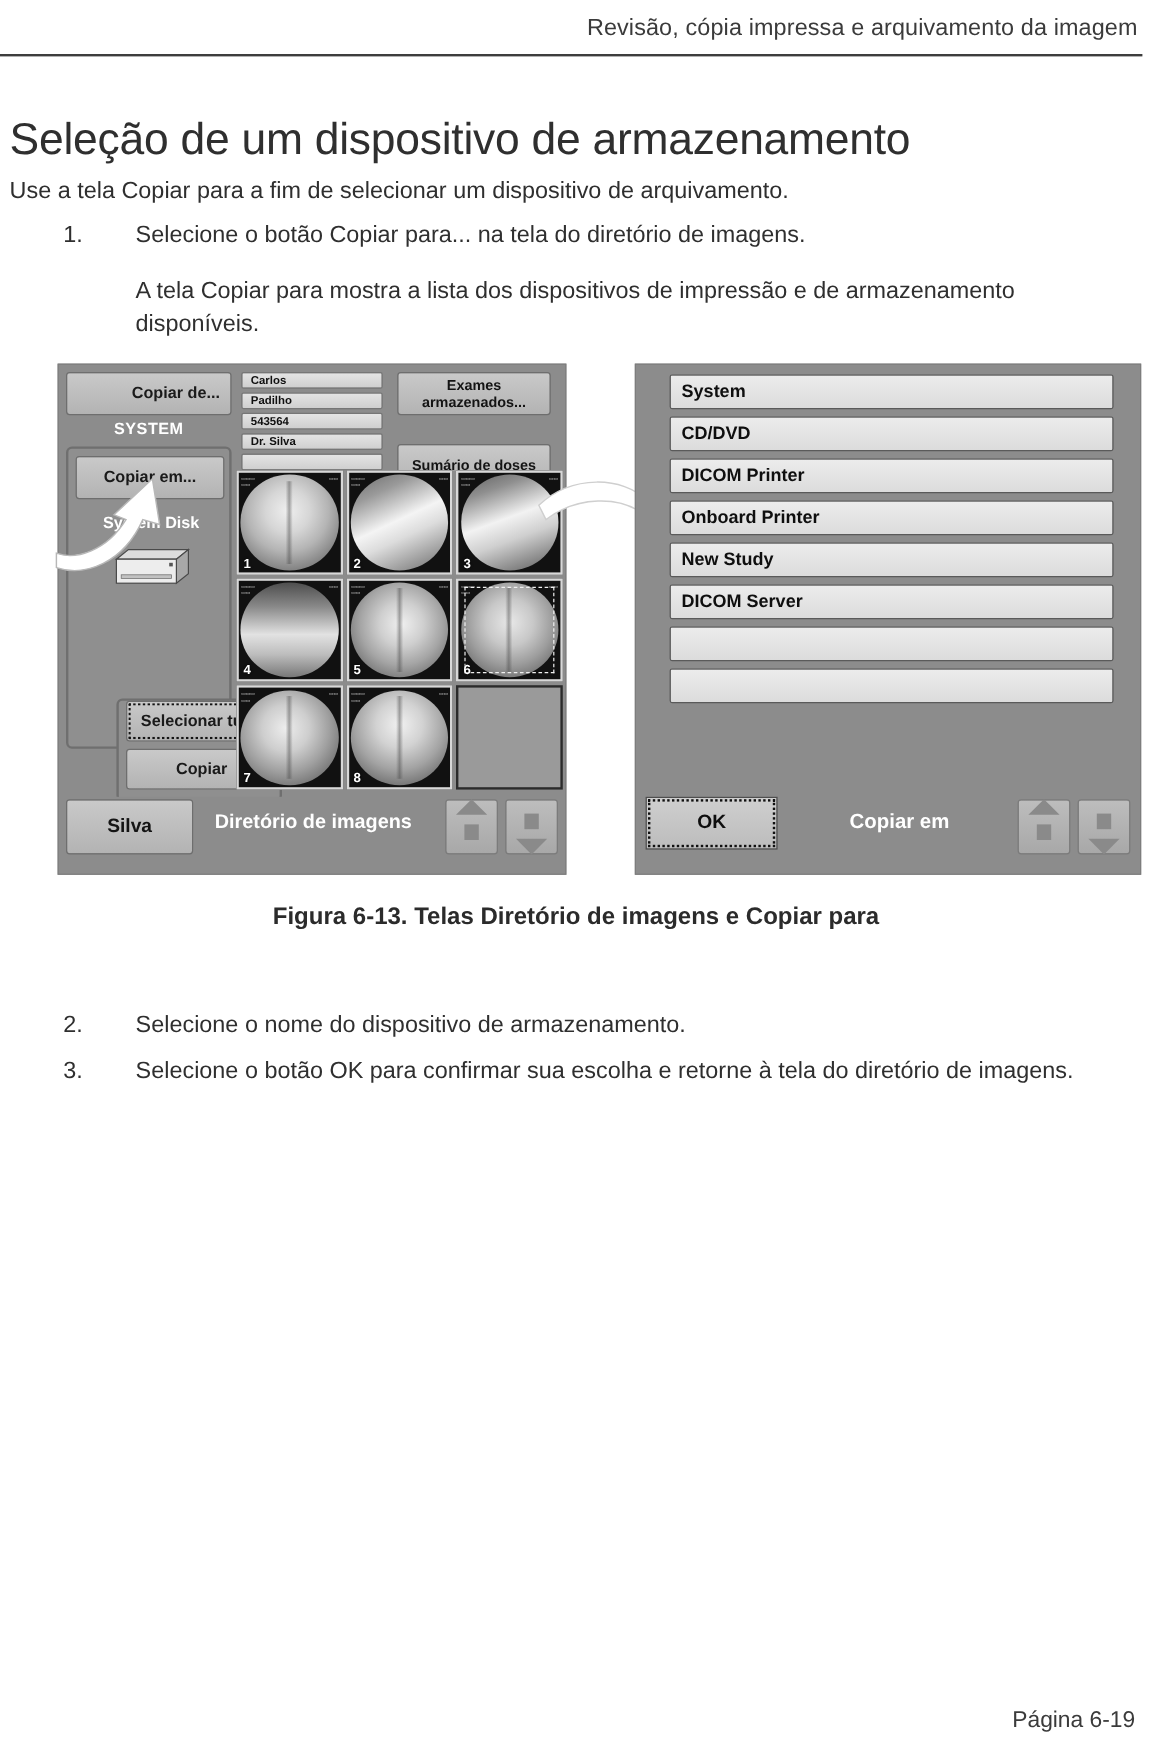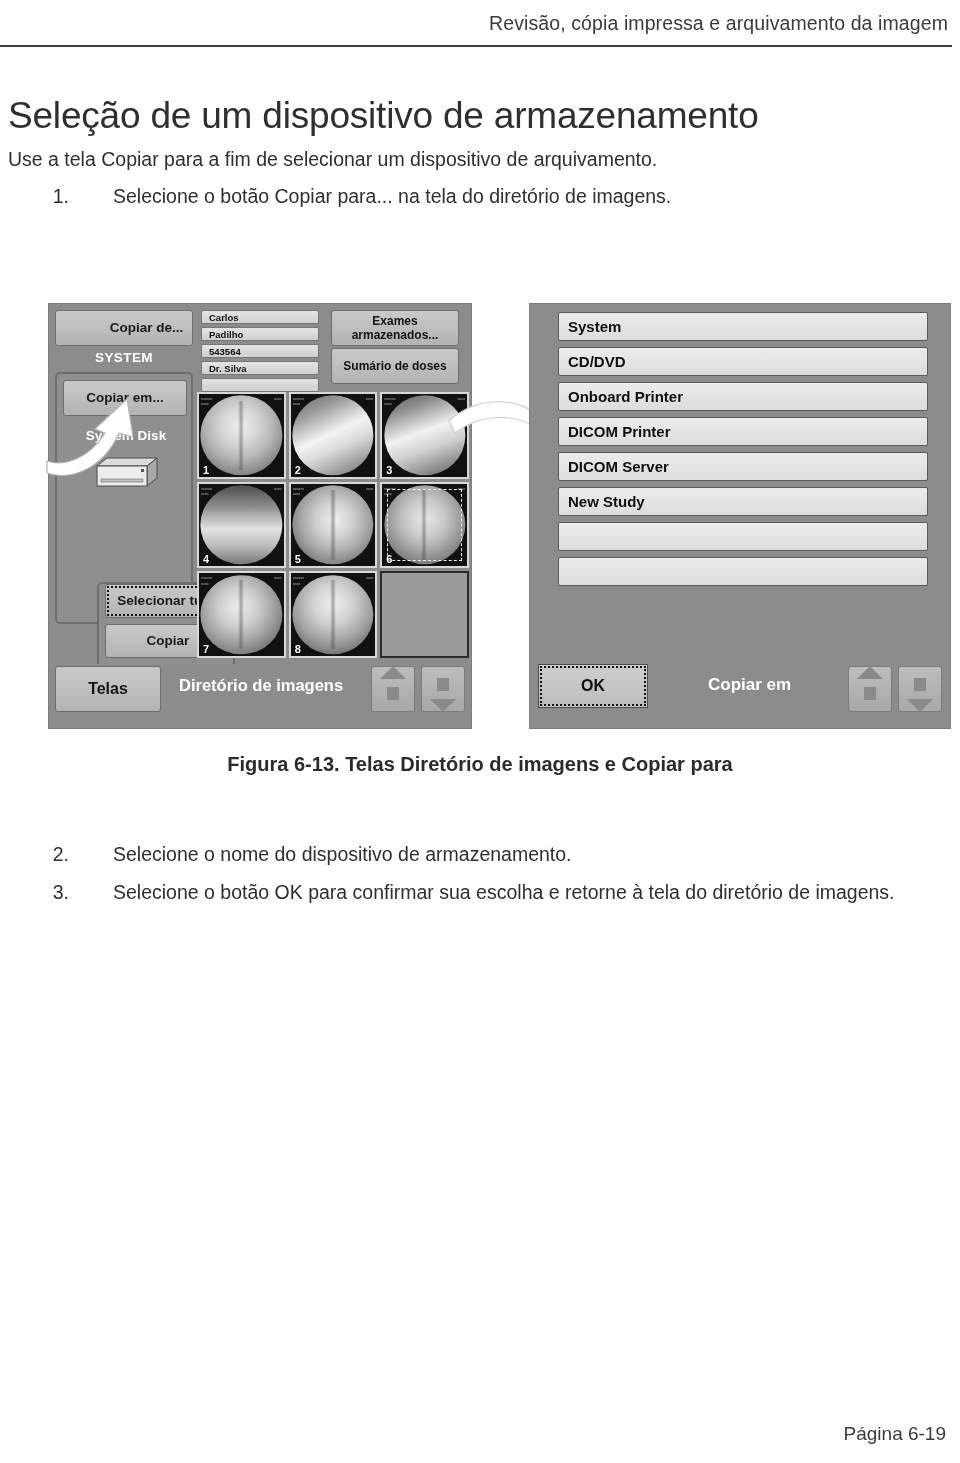"A tela Copiar para mostra" div.ol-block { html: none -> <div> <div>A tela Copiar para mostra a lista dos dispositivos de impressão e de armazenamento disponíveis.</div> </div> }
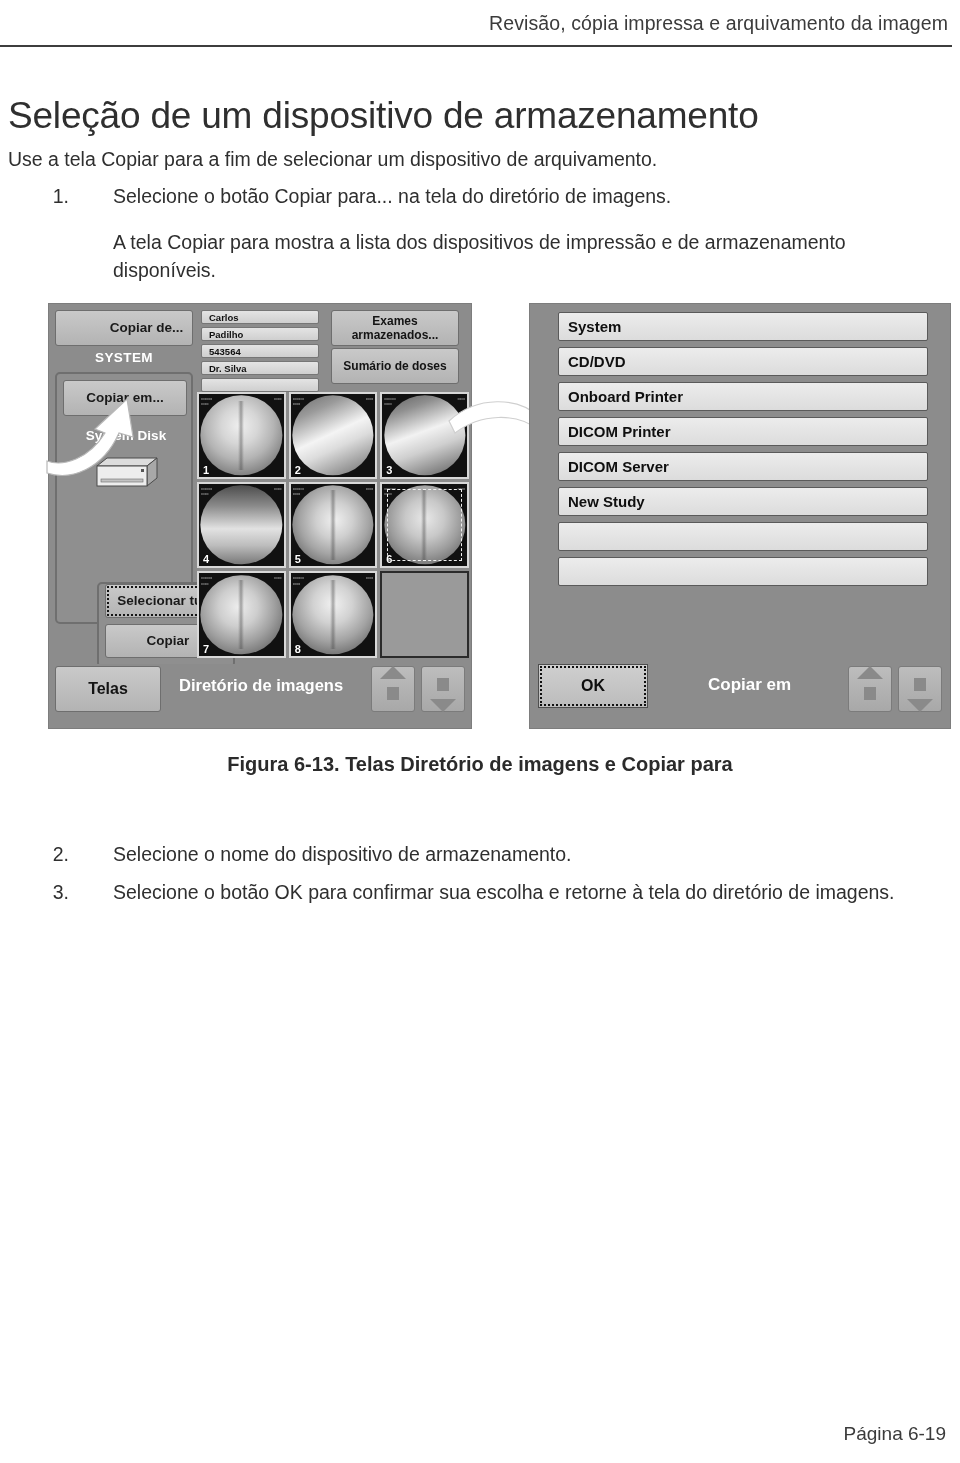"Exames armazenados..." .exam-btn { margin-bottom: 2px -> 24px }
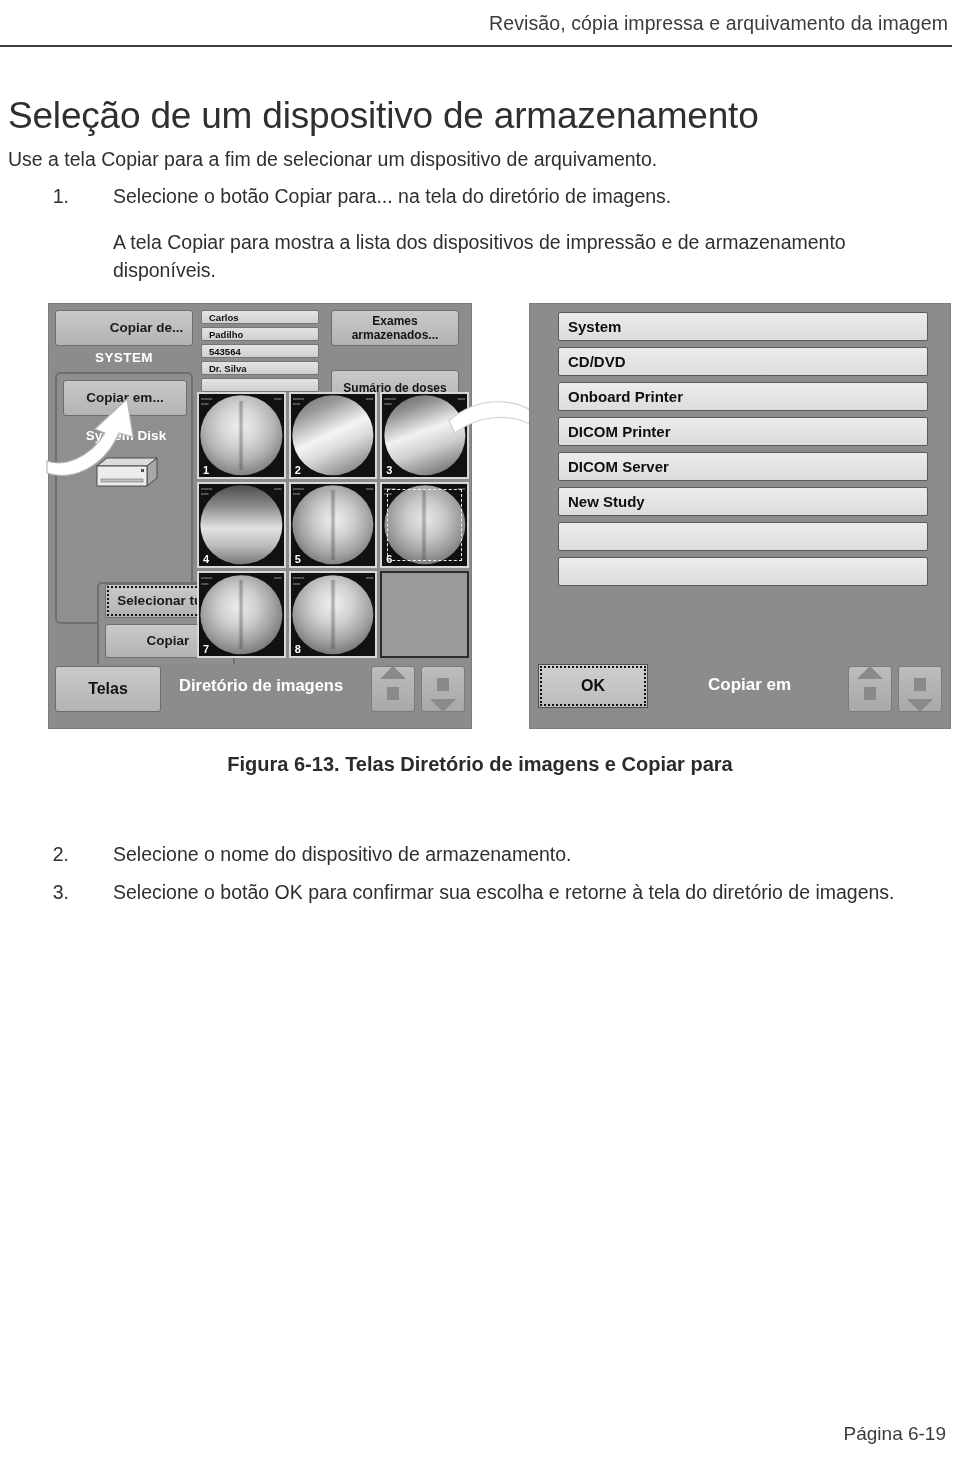"Onboard Printer" div.dev-row { order: before "DICOM Printer" -> after "DICOM Printer" }
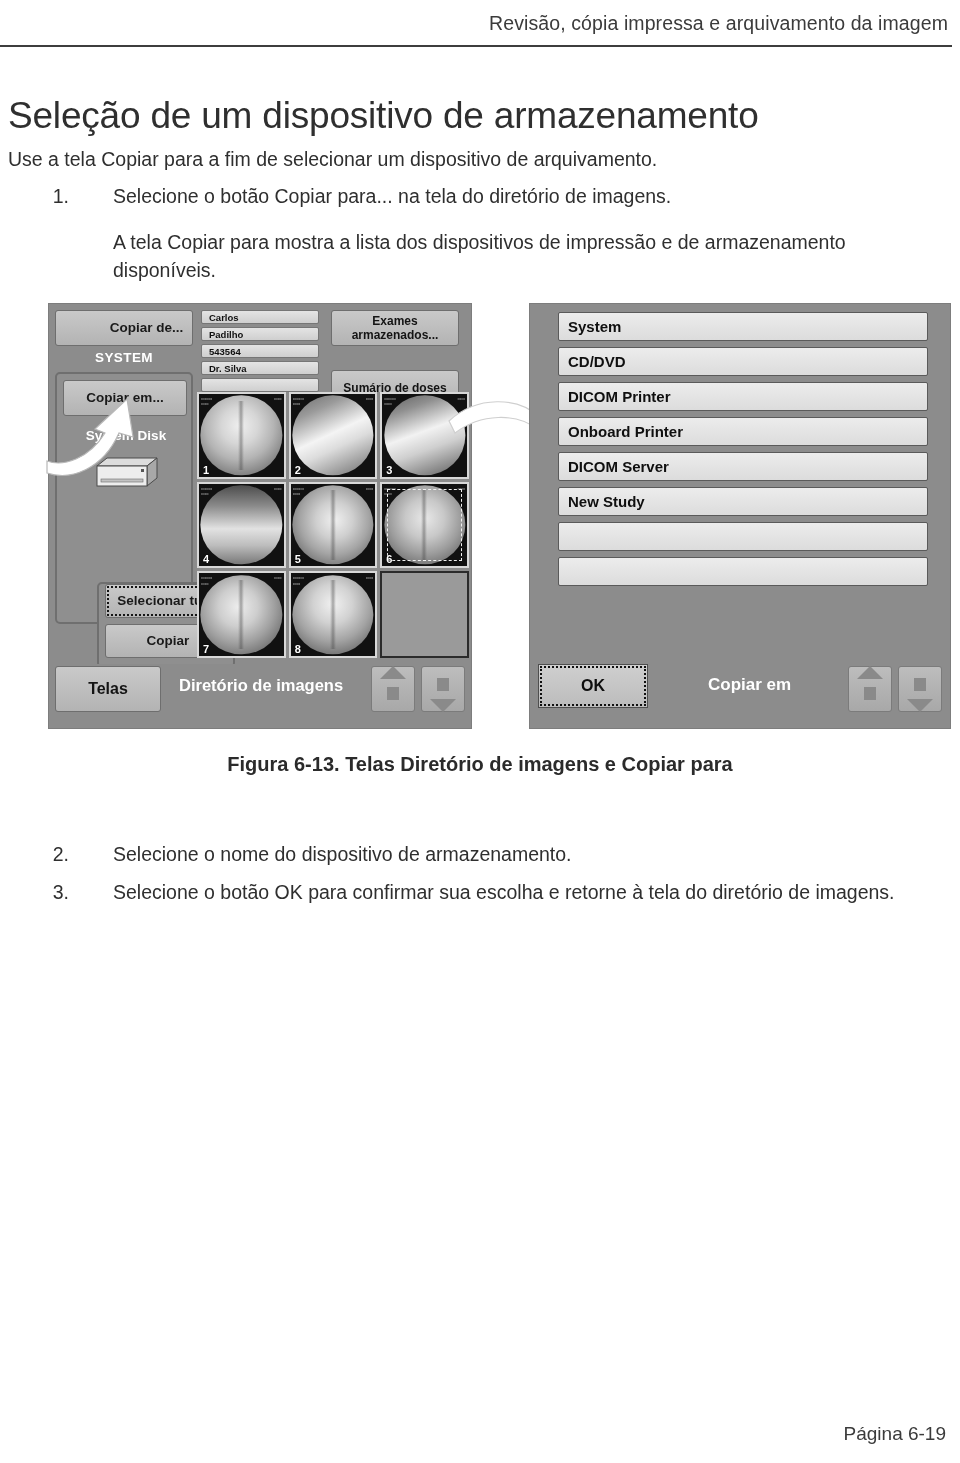"DICOM Server" div.dev-row { order: before "New Study" -> after "New Study" }
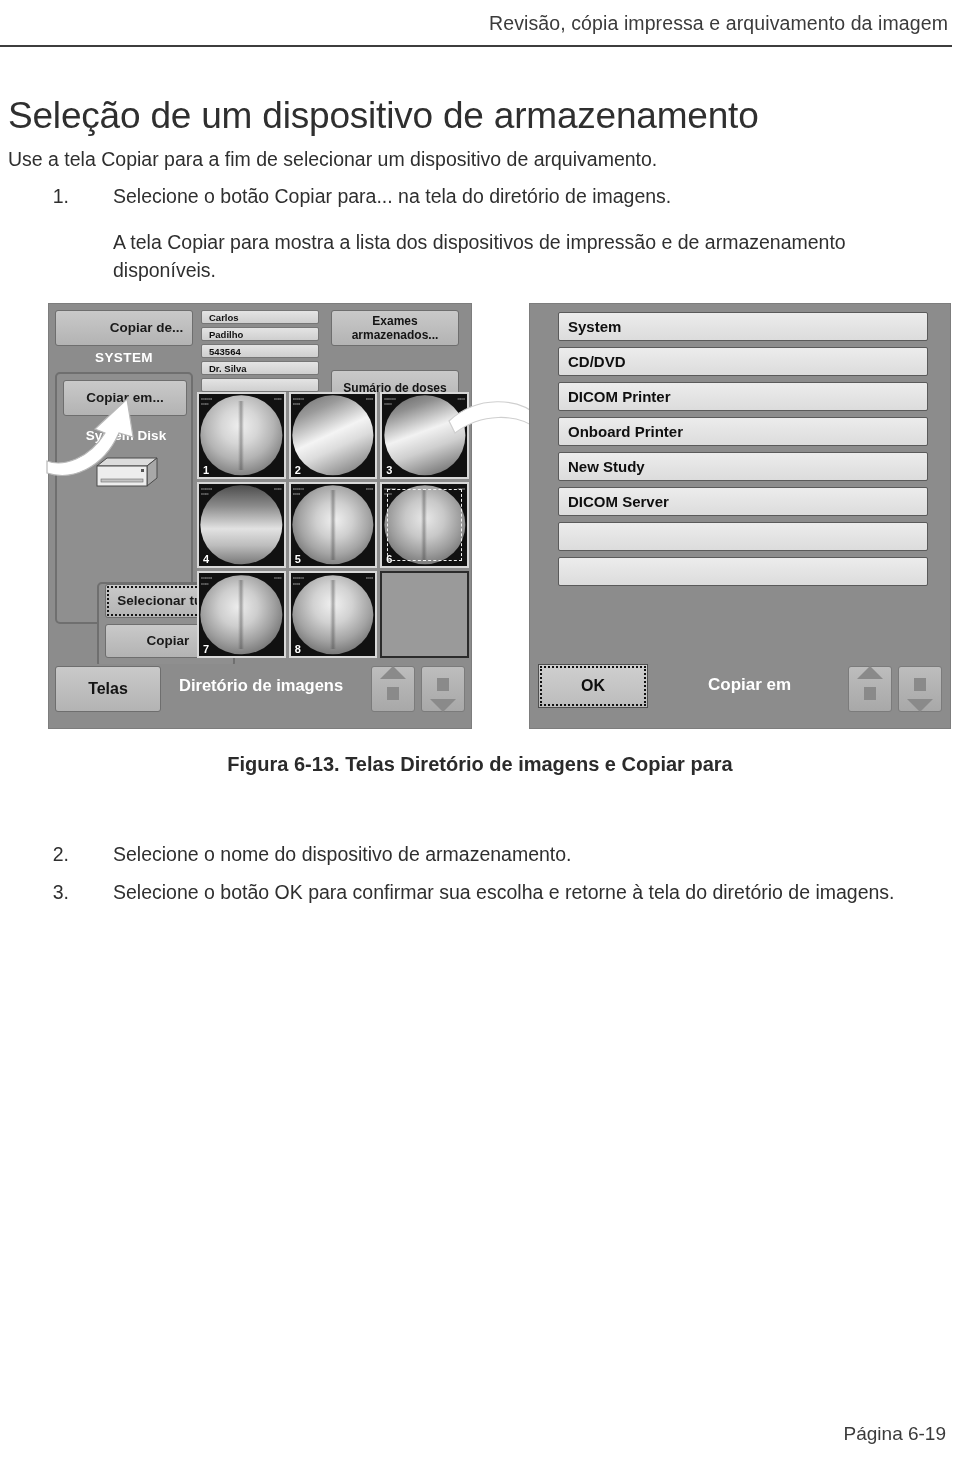"Telas" div.sair-btn { text: Telas -> Silva }
